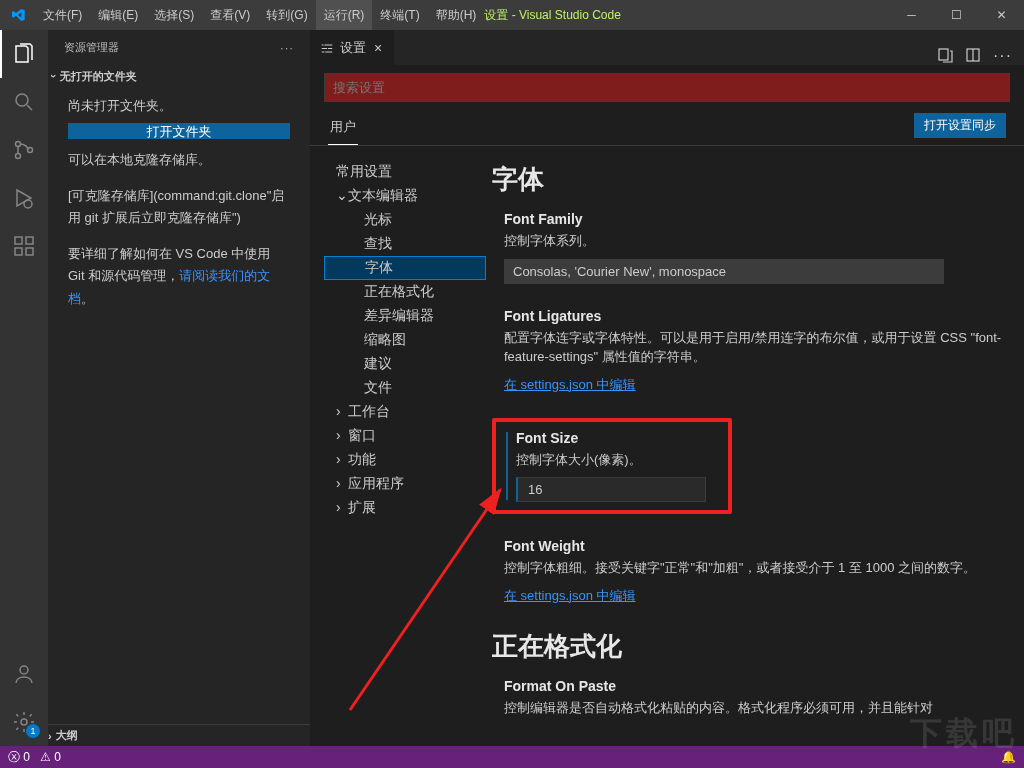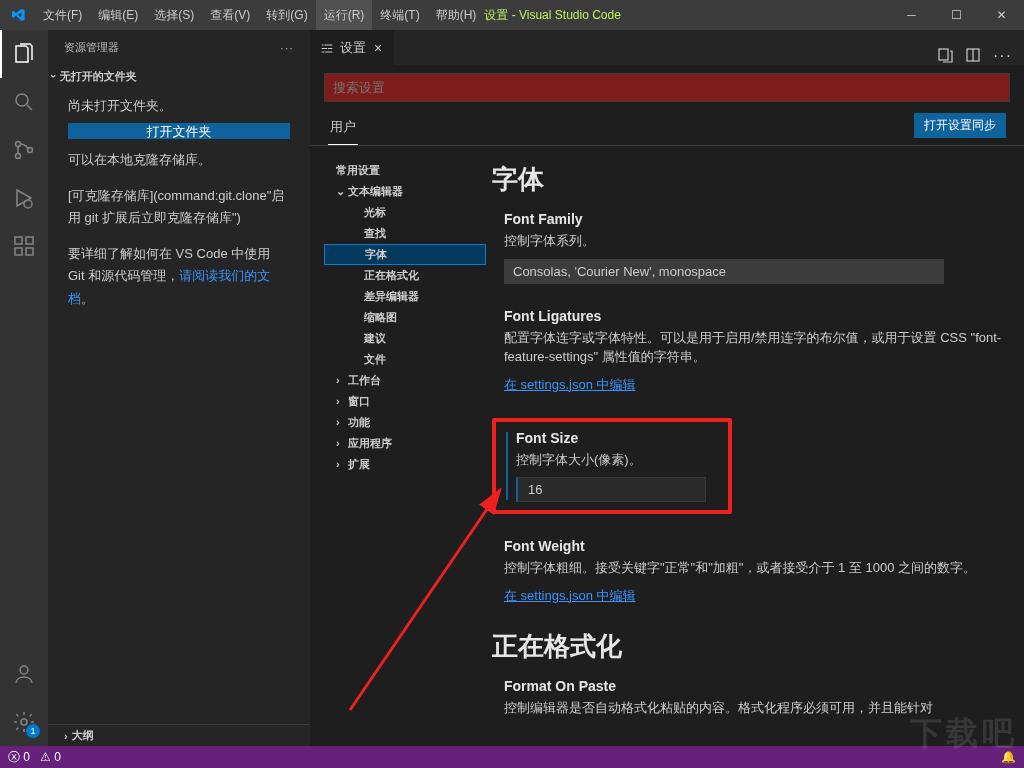"常用设置" .settings-toc { font-size: 11px -> 14px; font-weight: bold -> none }
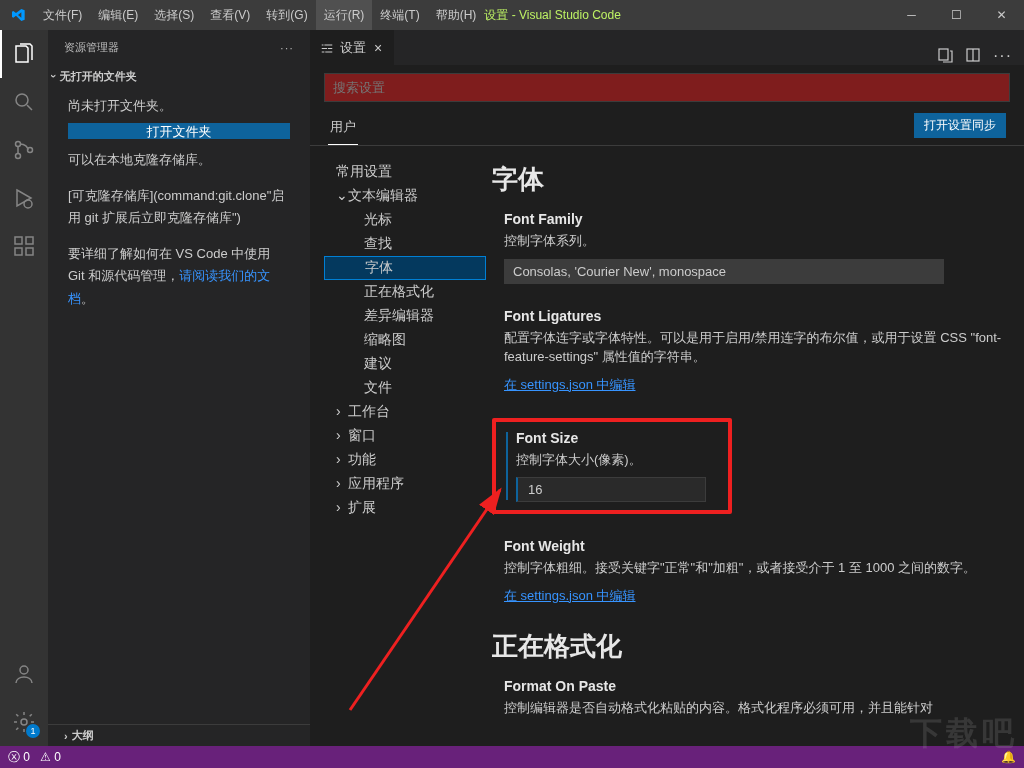"大纲" .sidebar-outline { padding: 0 16px -> 0 0 }
